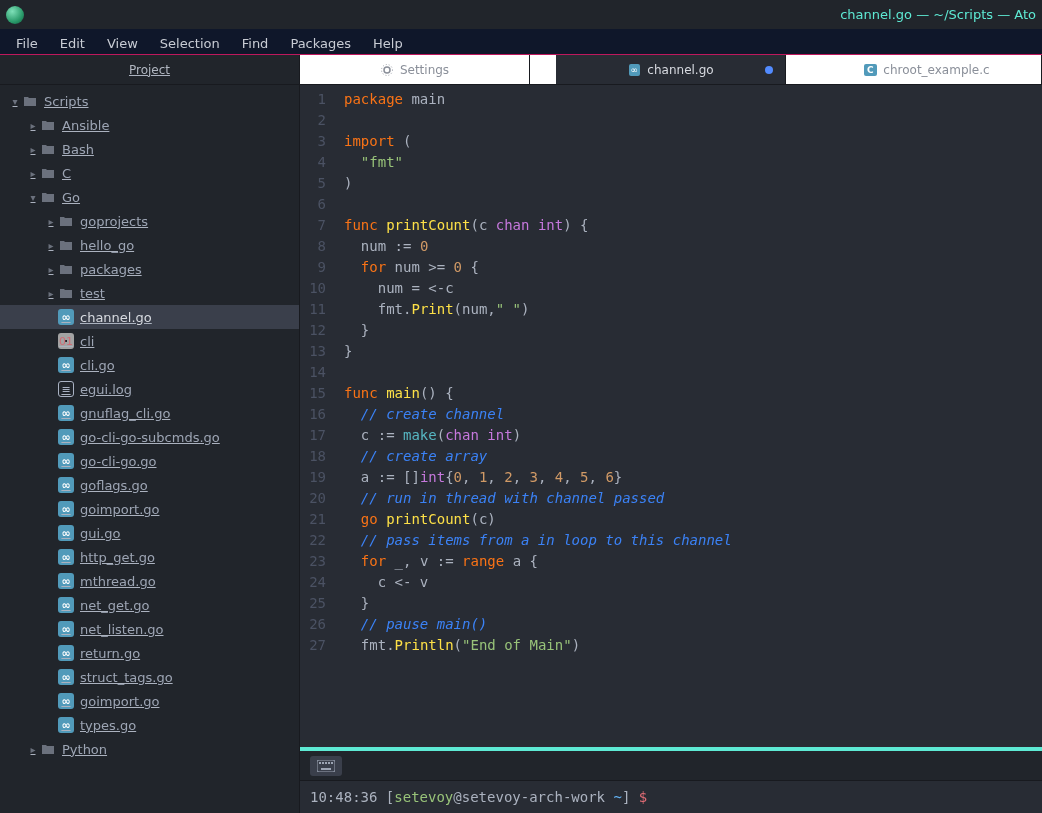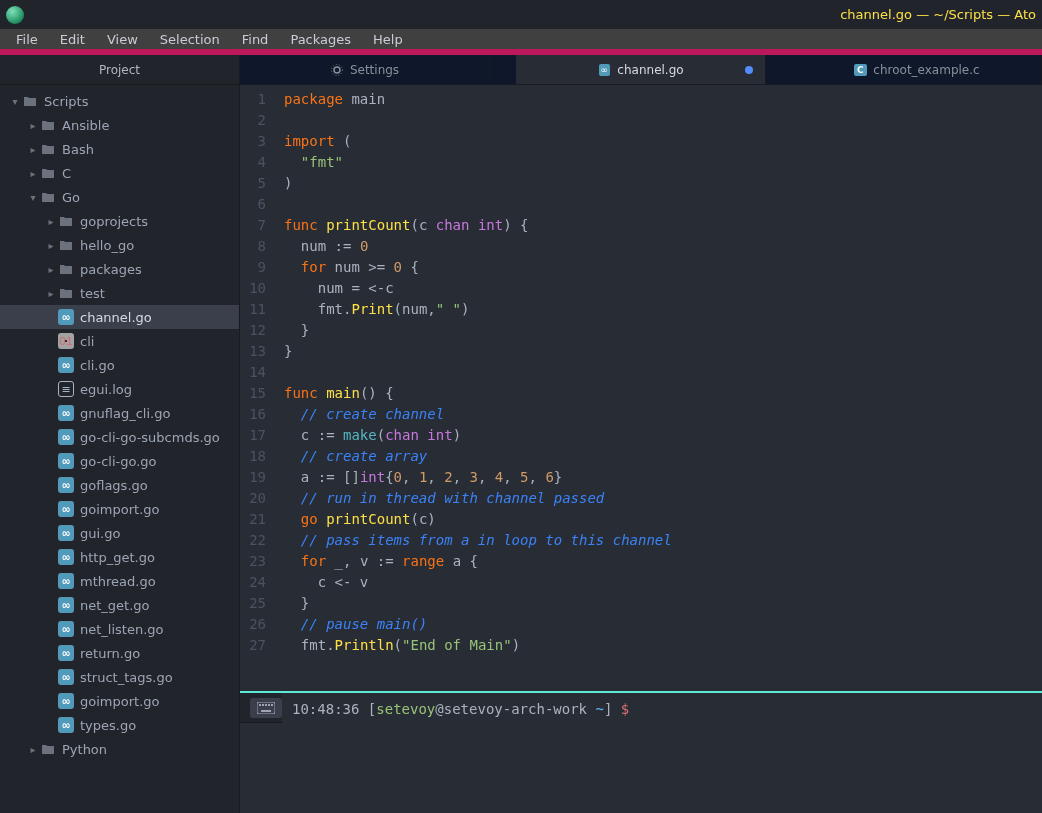"channel.go — ~/Scripts — Ato" .titlebar { color: #fde047 -> #5eead4 }
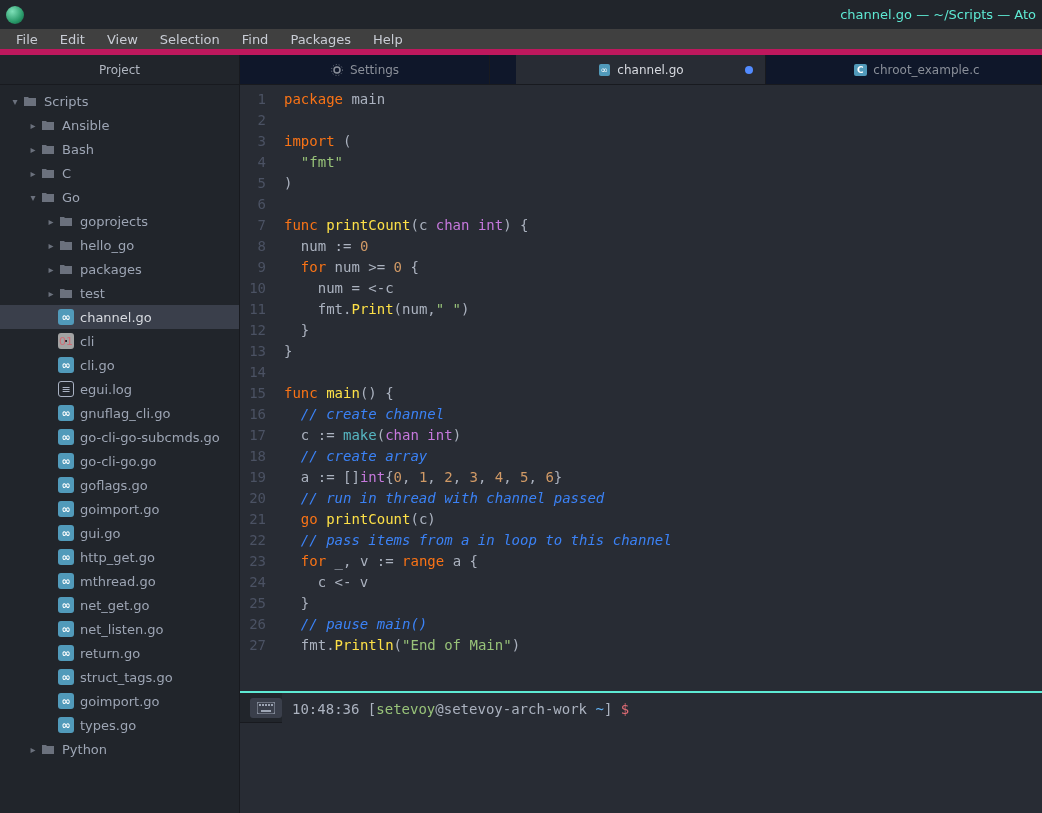"File" .menubar { align-items: flex-start -> flex-end; background: #404040 -> #0f172a; border-bottom: 6px solid #be185d -> 1px solid #be185d }
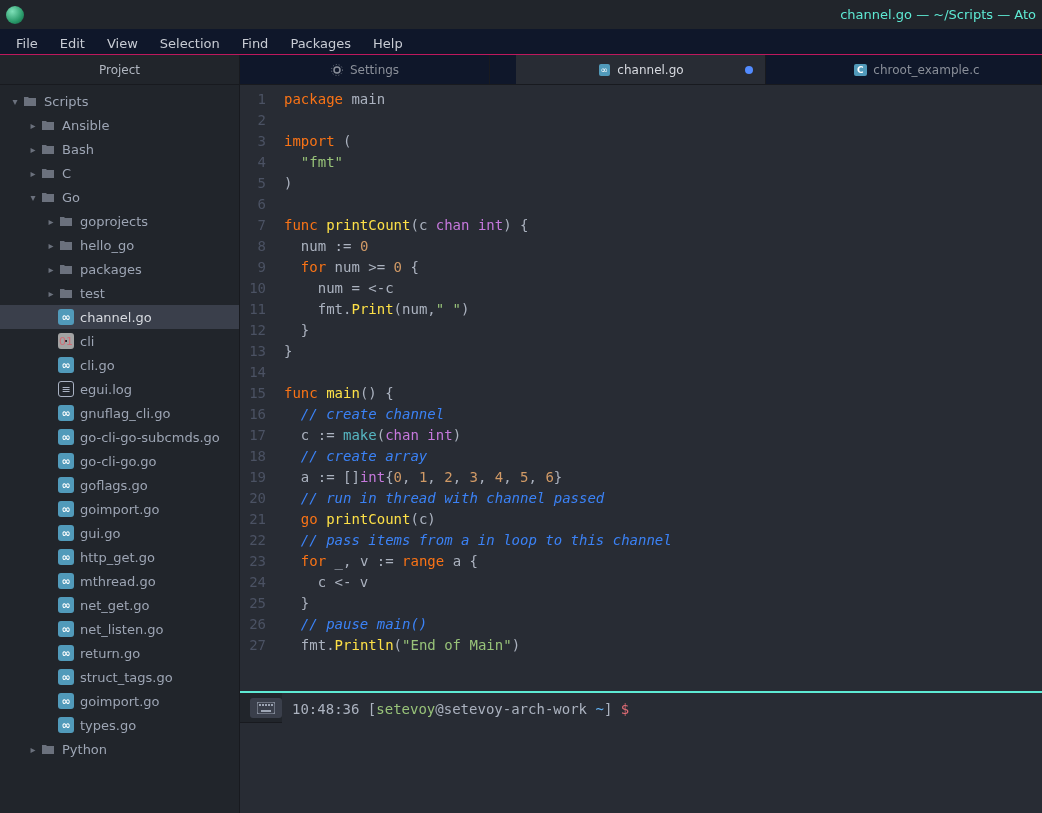"Project" .sidebar { text-decoration: none -> underline; width: 240px -> 300px }
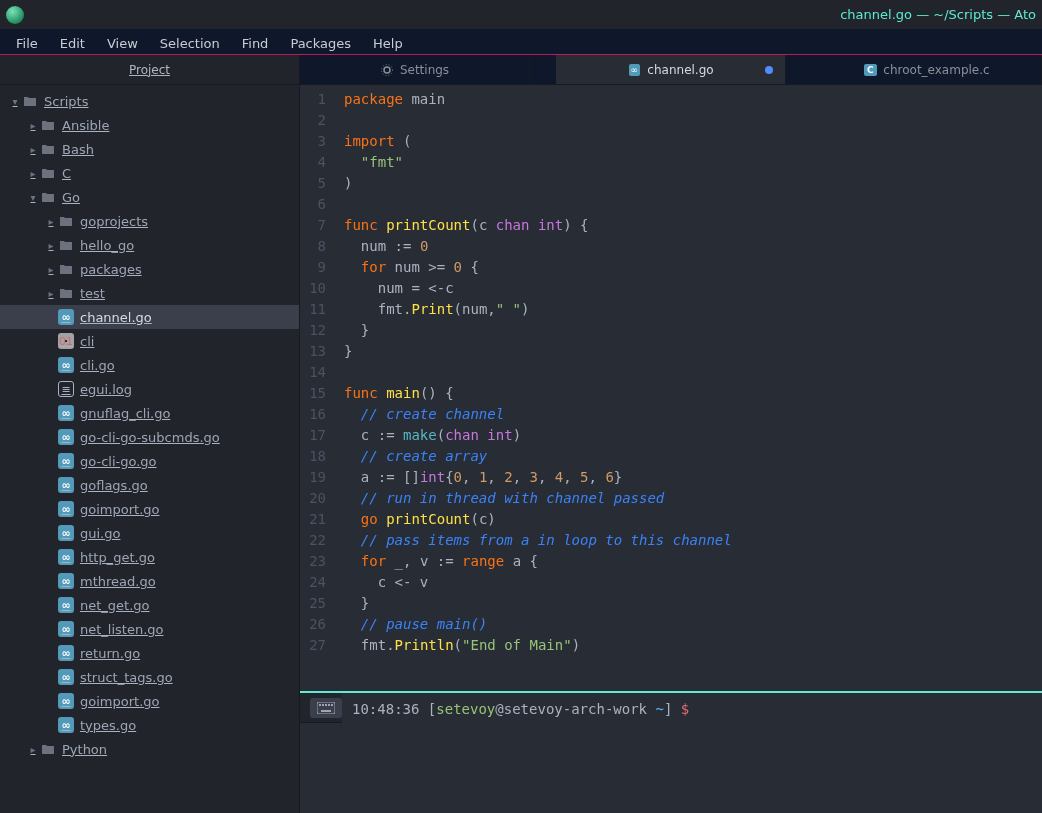"Settings" .tabs { background: #0f172a -> #ffffff }
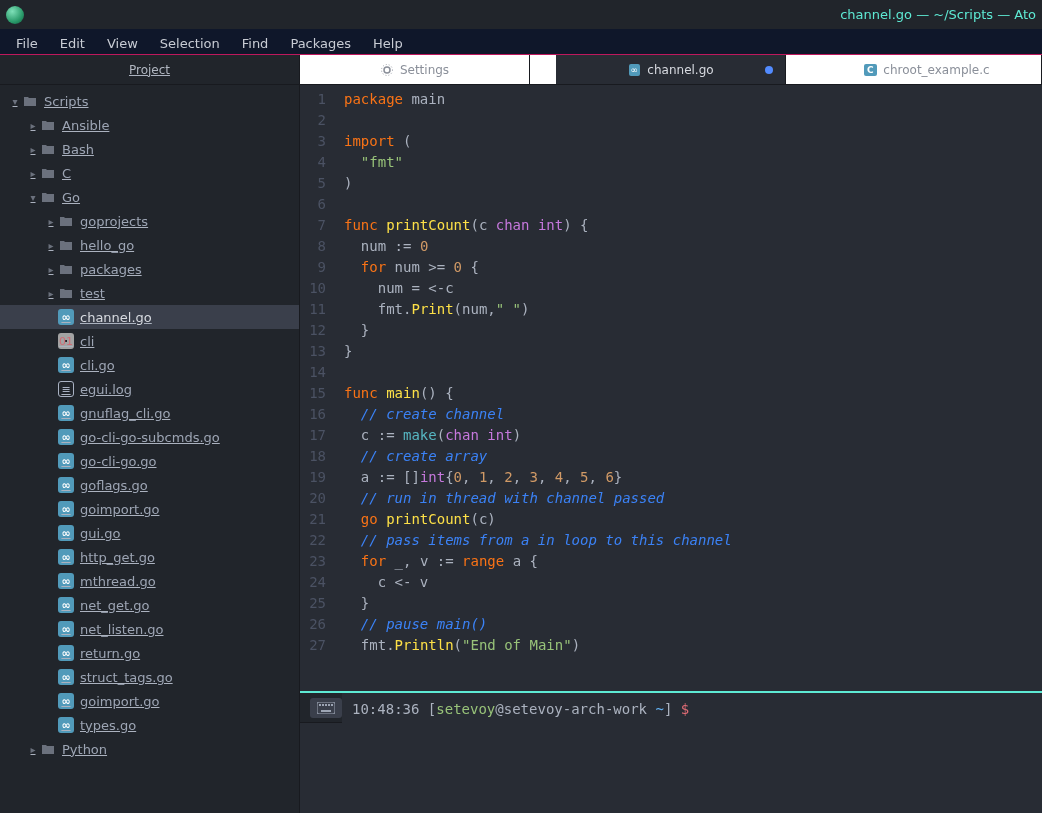"10:48:36 [setevoy@setevoy-arch-work ~] $" .terminal-panel { border-top: 2px solid #5eead4 -> 4px solid #5eead4; flex-direction: none -> column }
